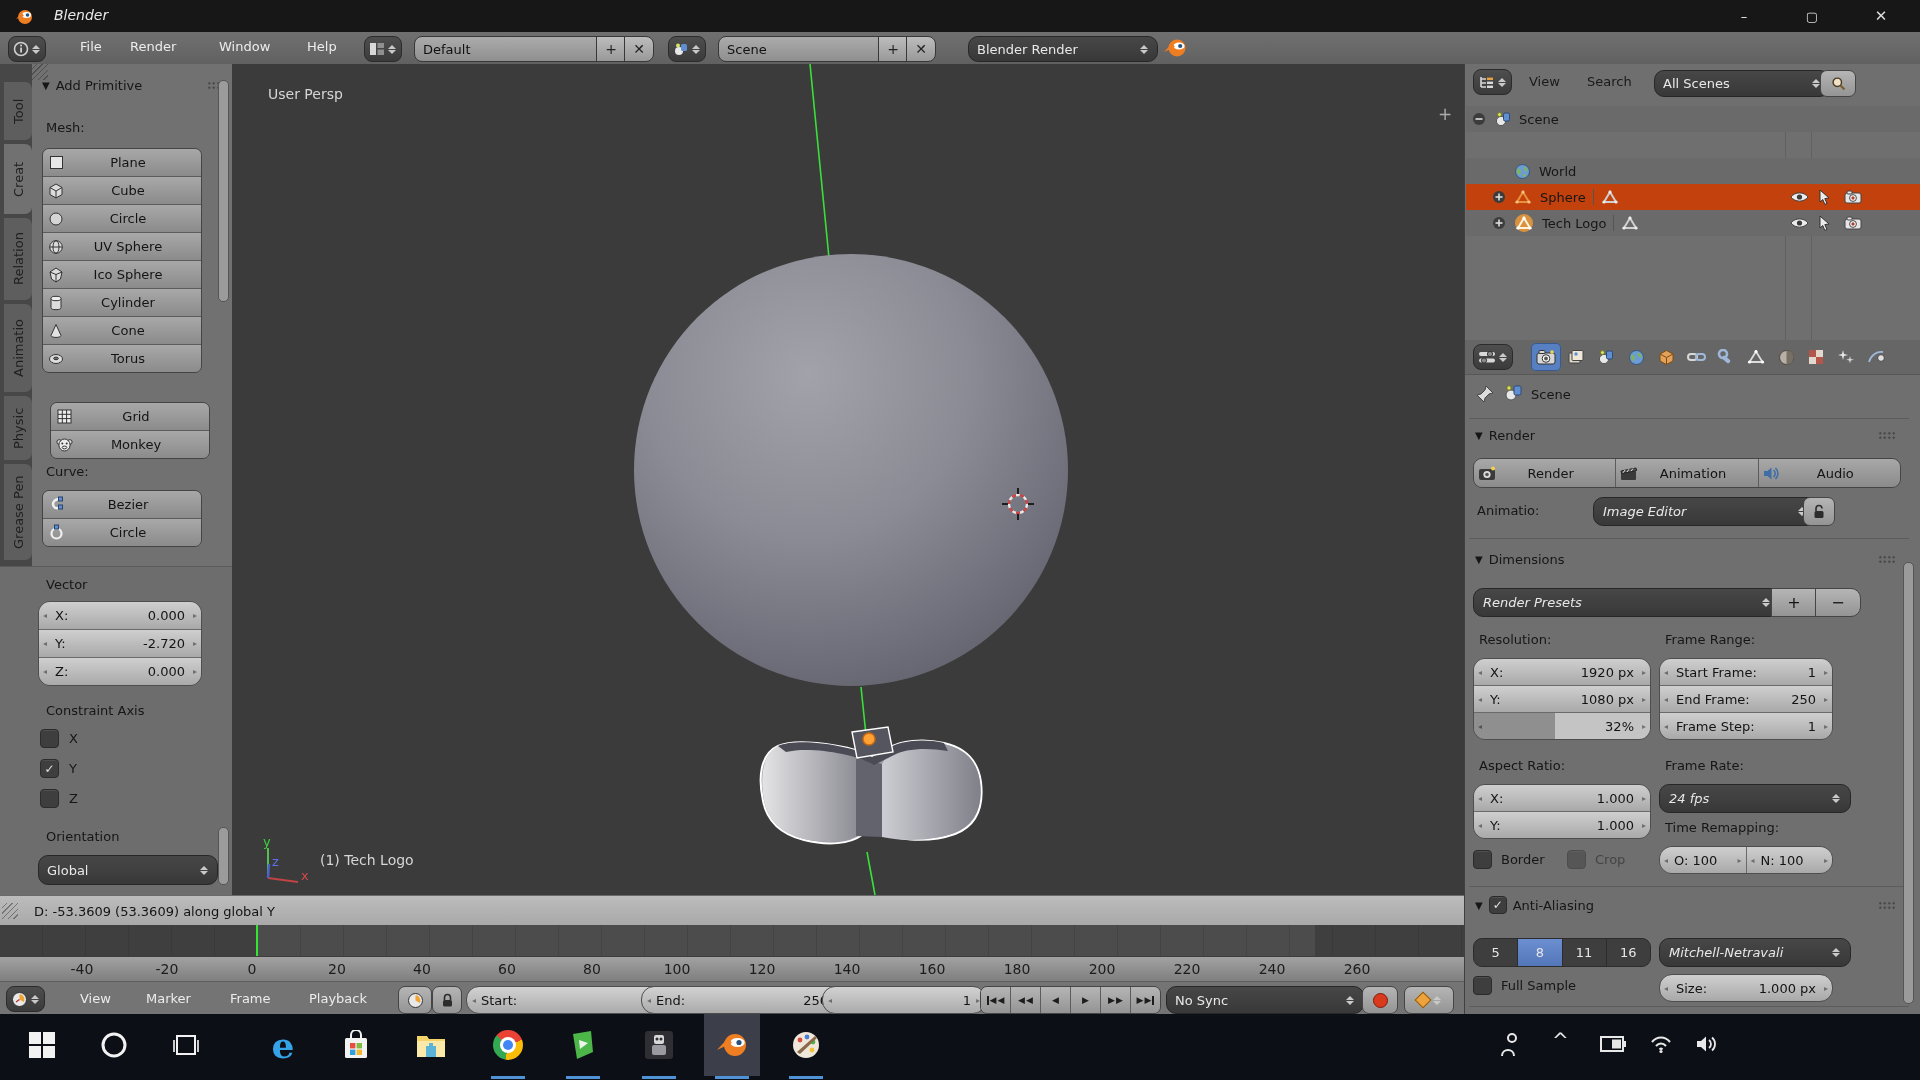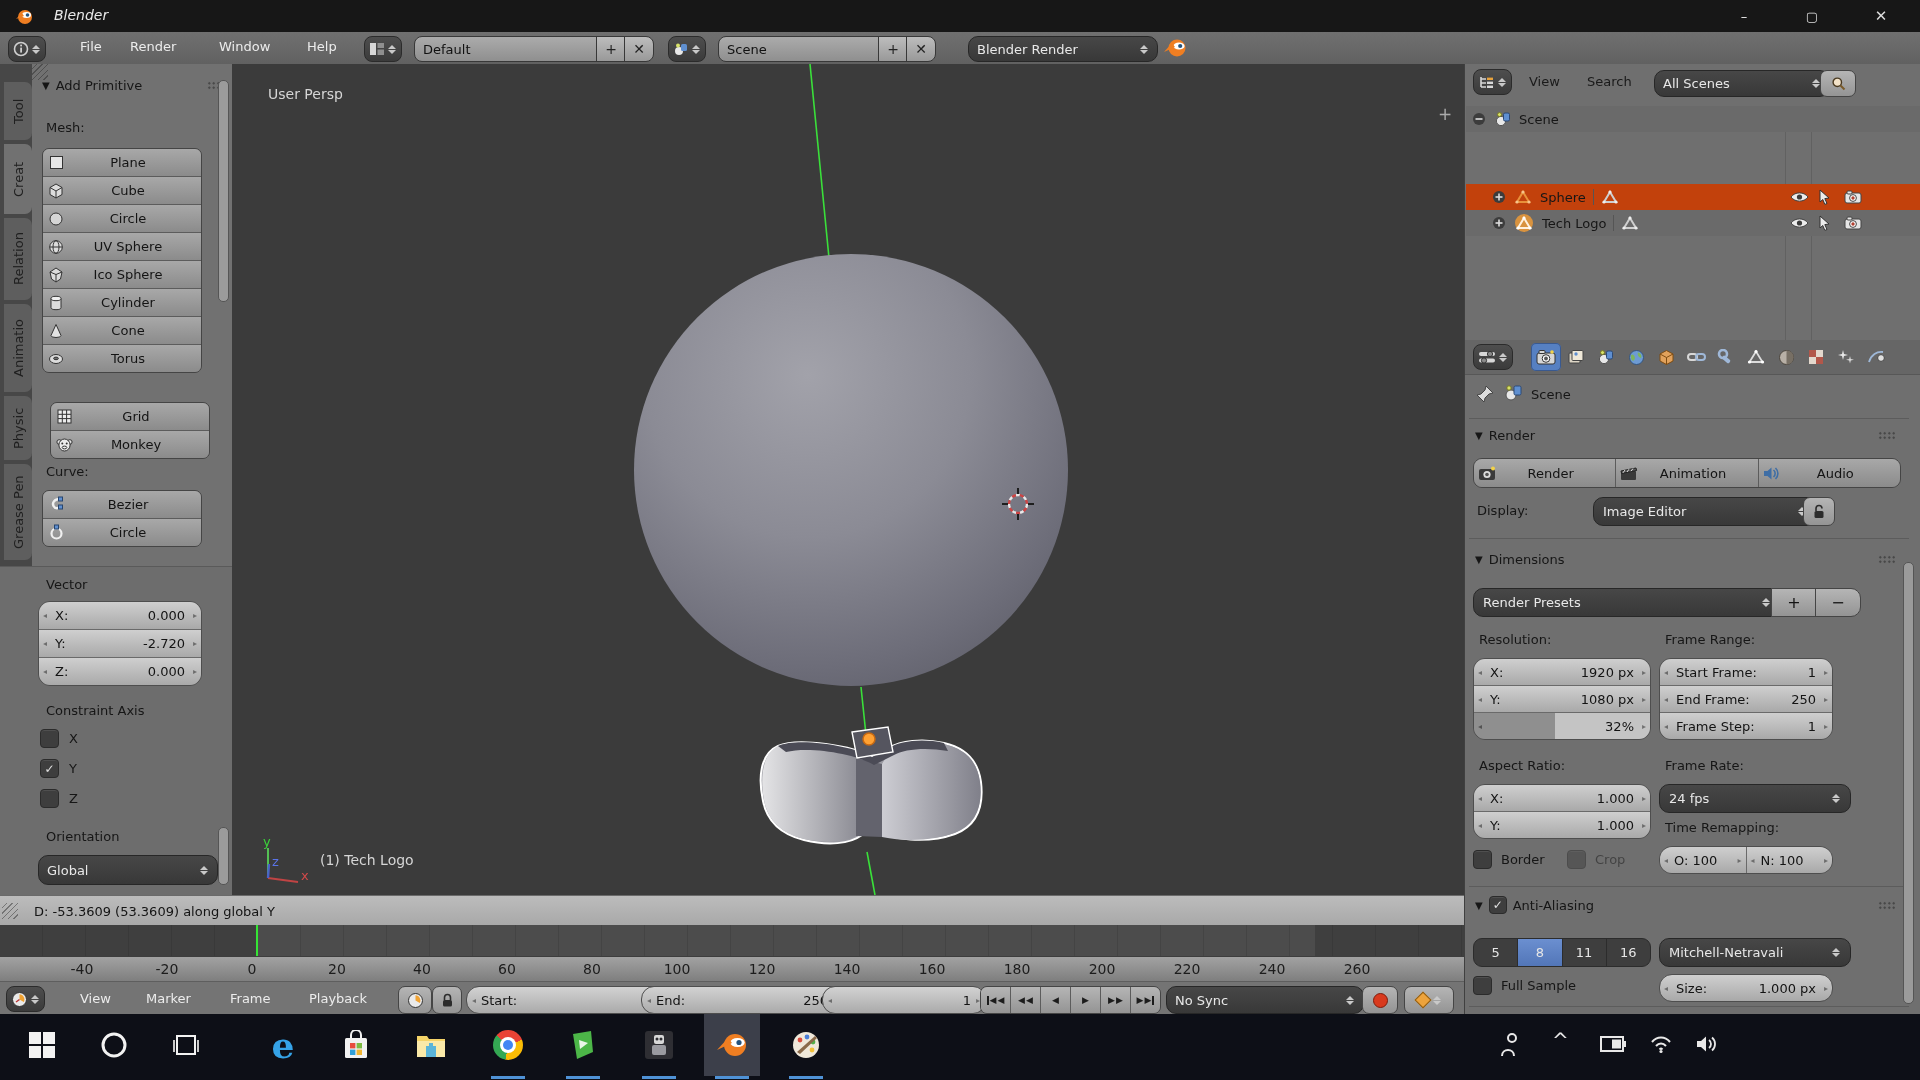"World" div.orow { html: none -> <div> <svg> <circle></circle> <path></path> </svg> <span>World</span> </div> }
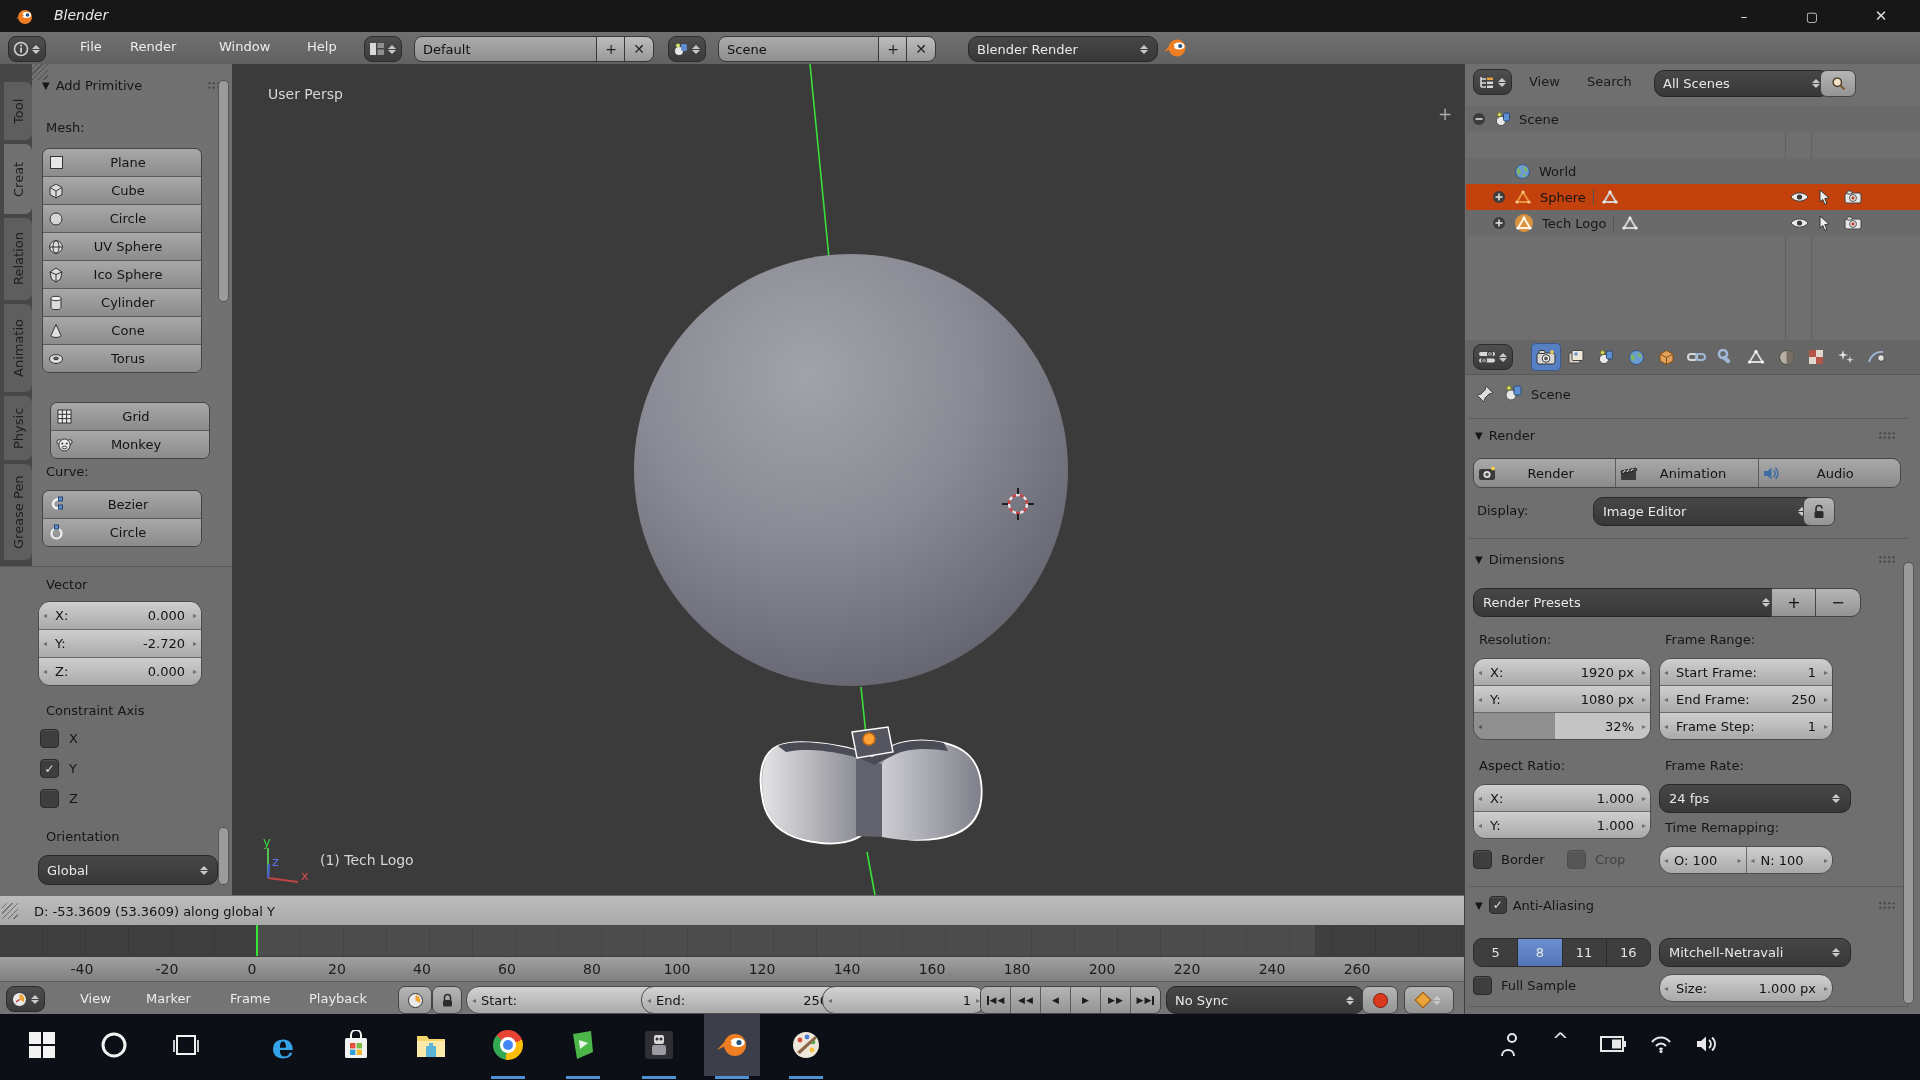"Display:" span.label { text: Display -> Animatio }
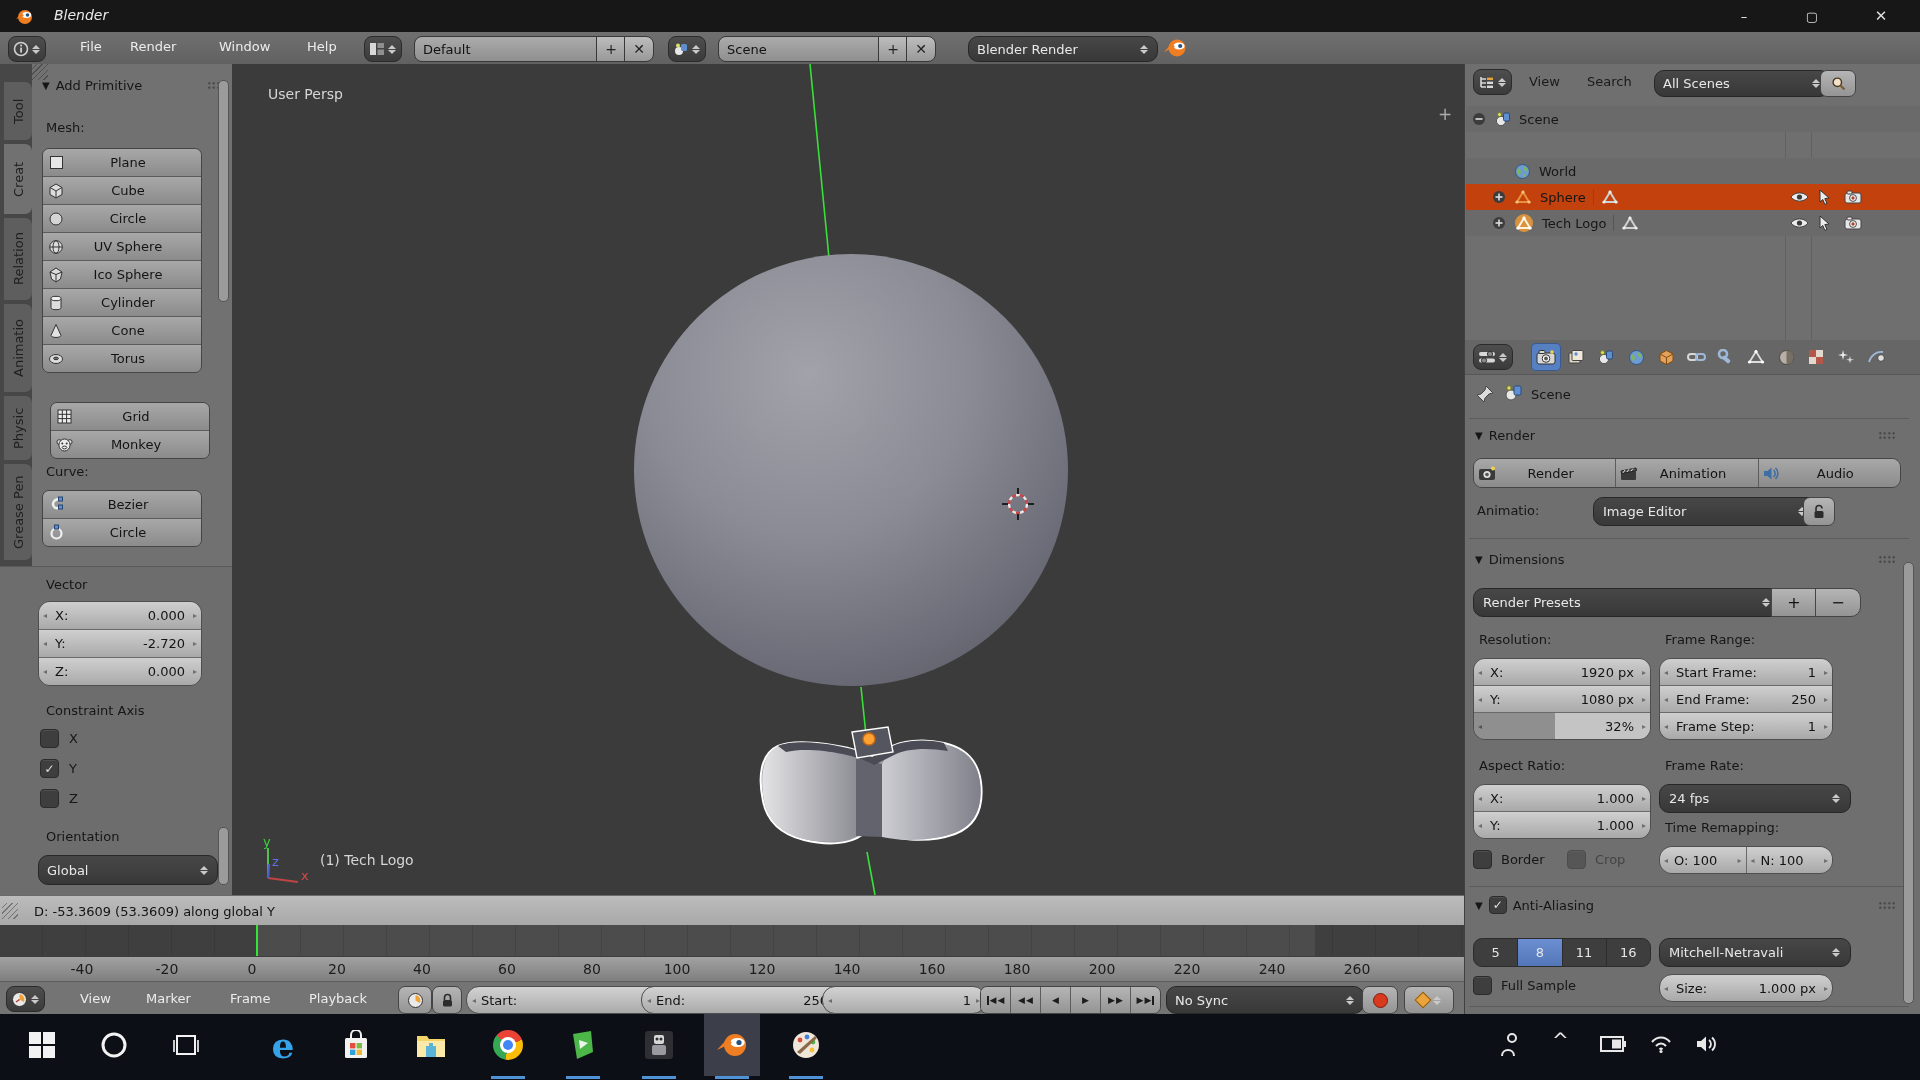"Image Editor" .propdd { font-style: none -> italic }
